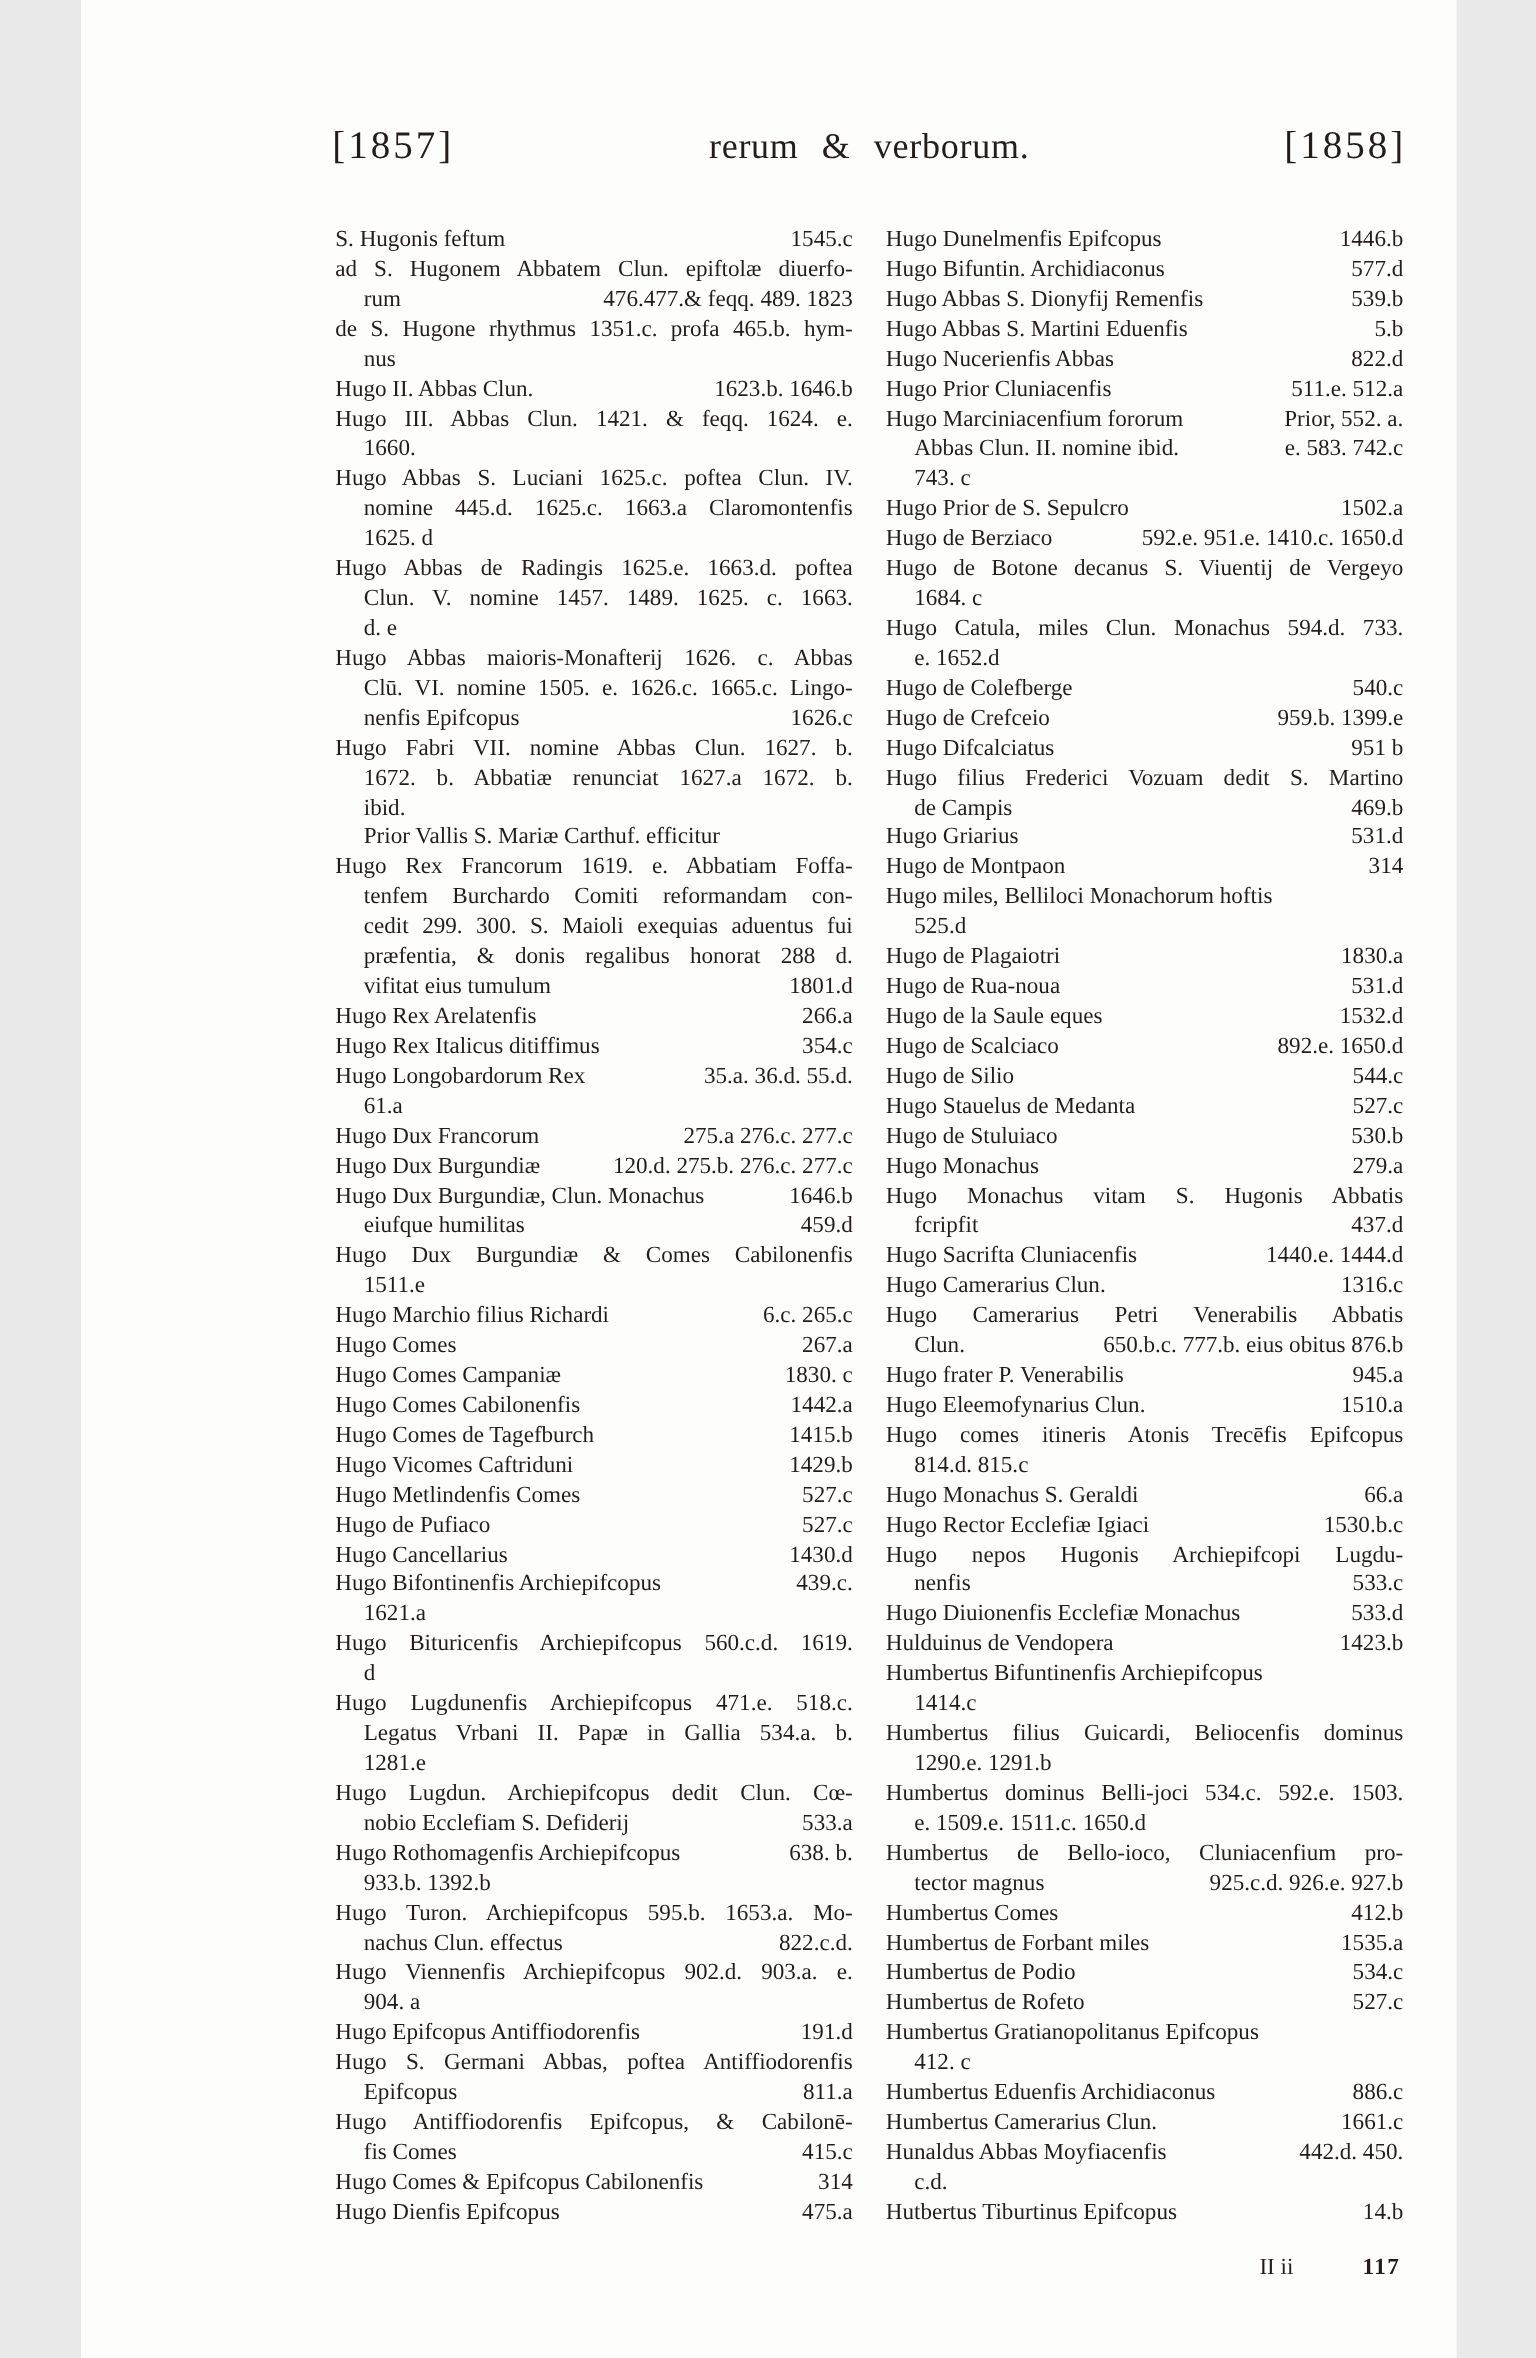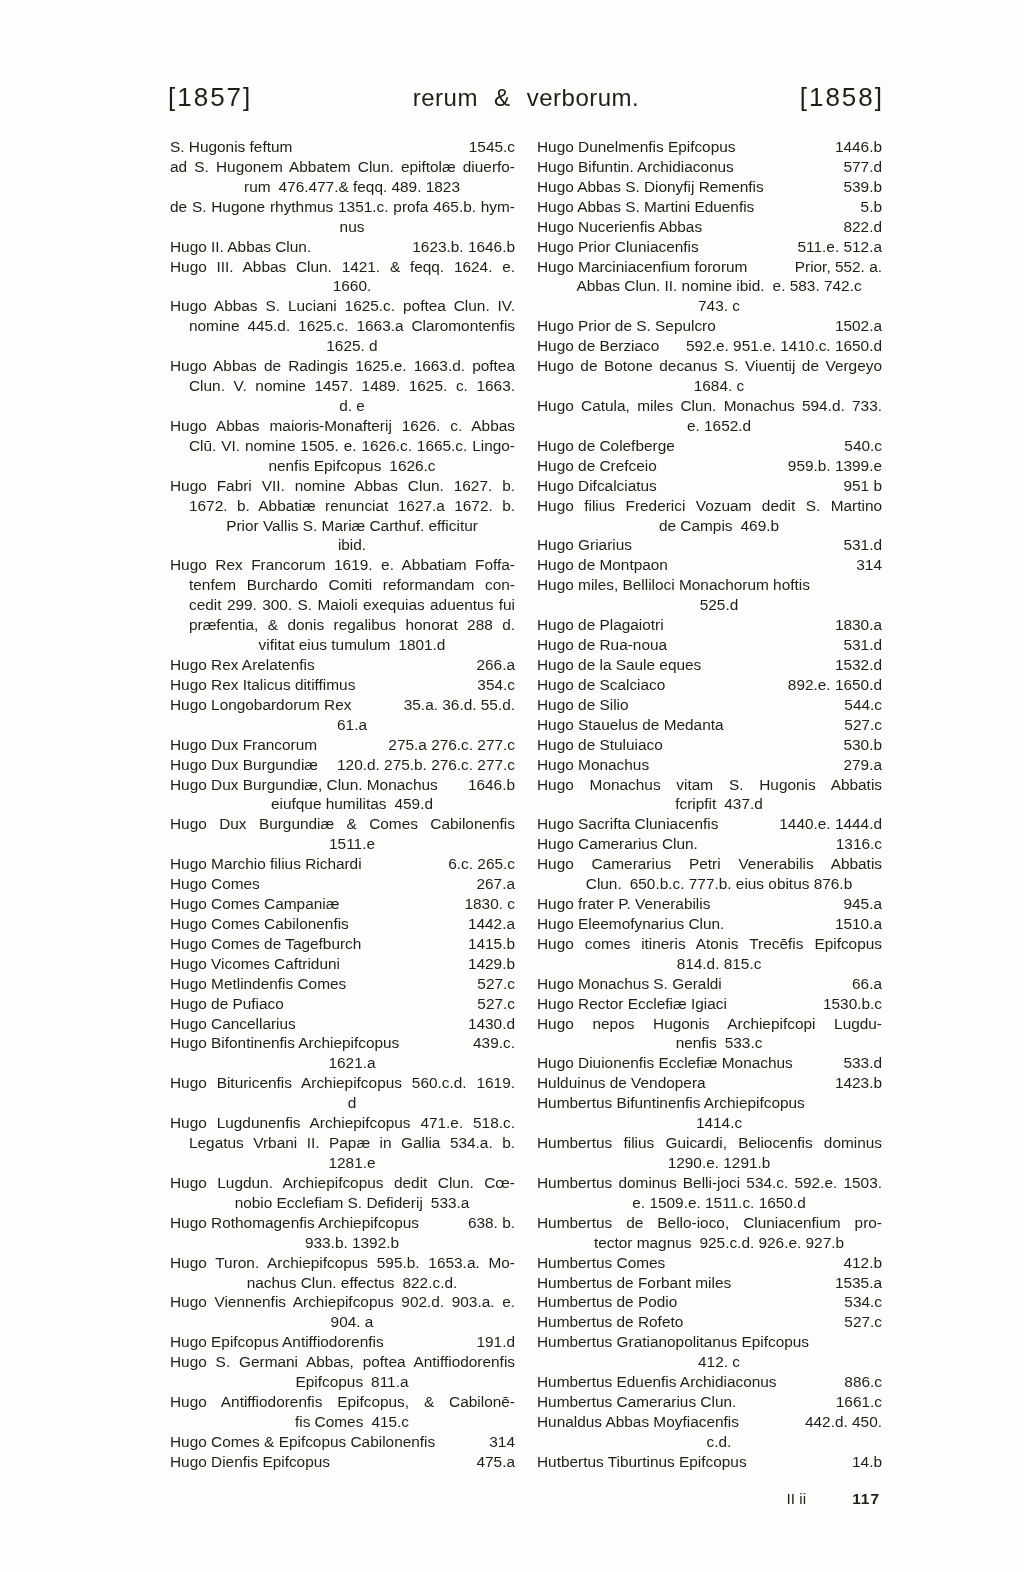"[1857]" .page { font-family: Liberation Sans, sans-serif -> Liberation Serif, serif; width: 1024px -> 917px }
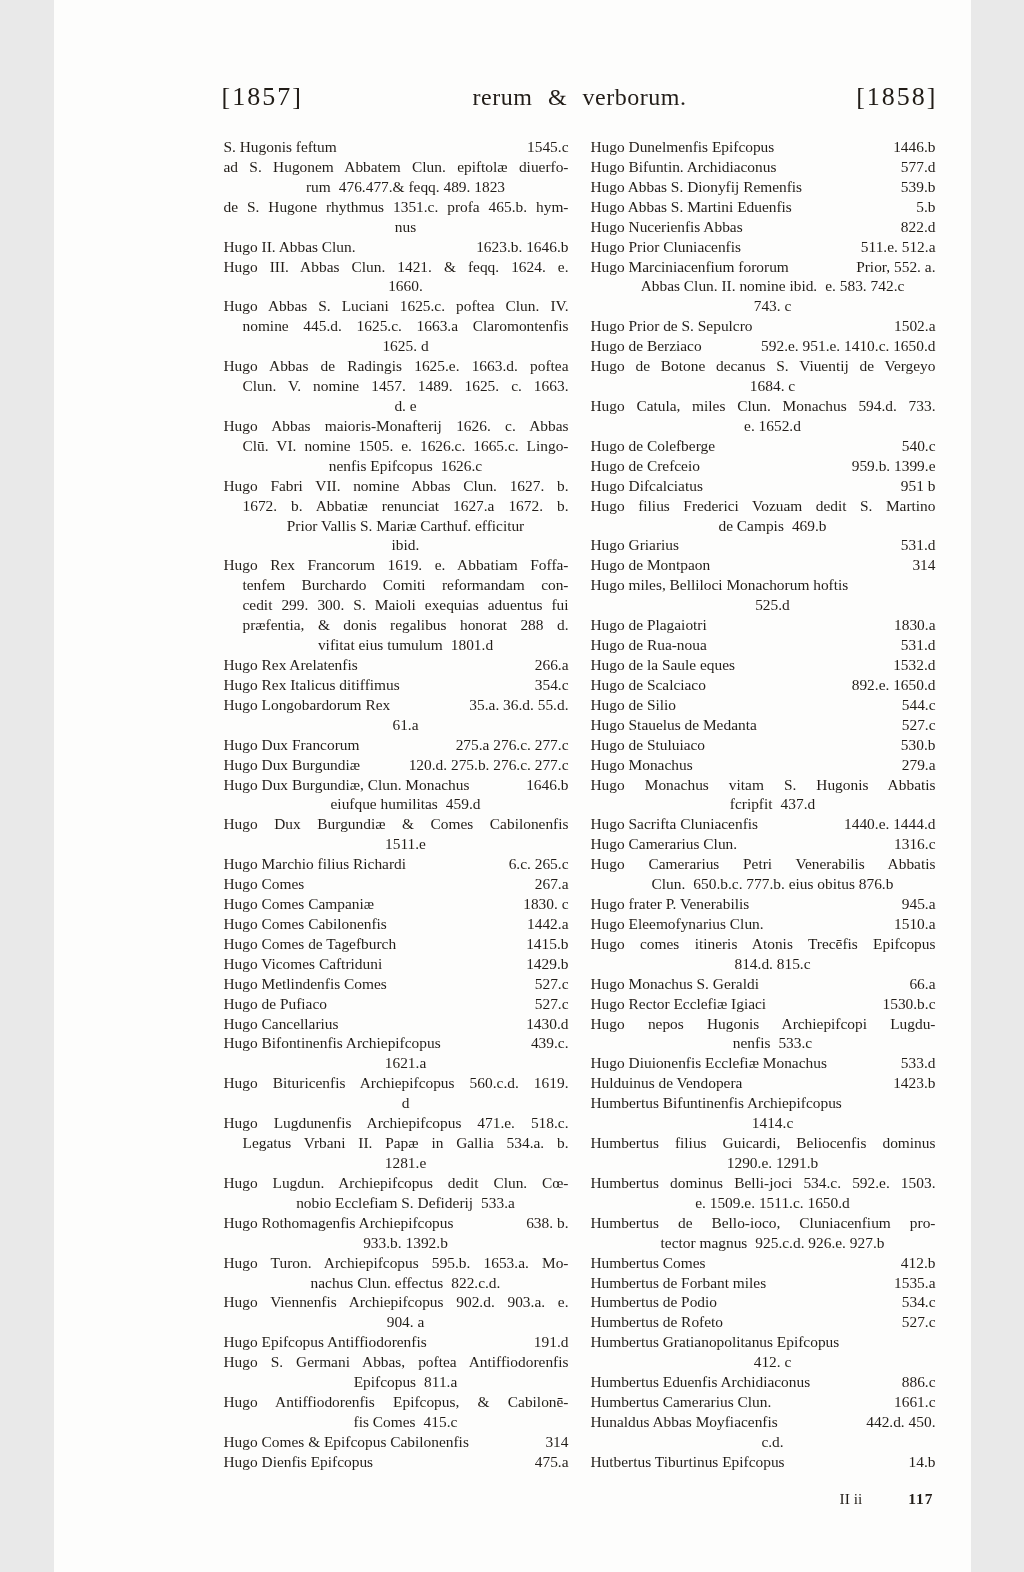"S. Hugonis feftum" .cols { top: 137px -> 150px }
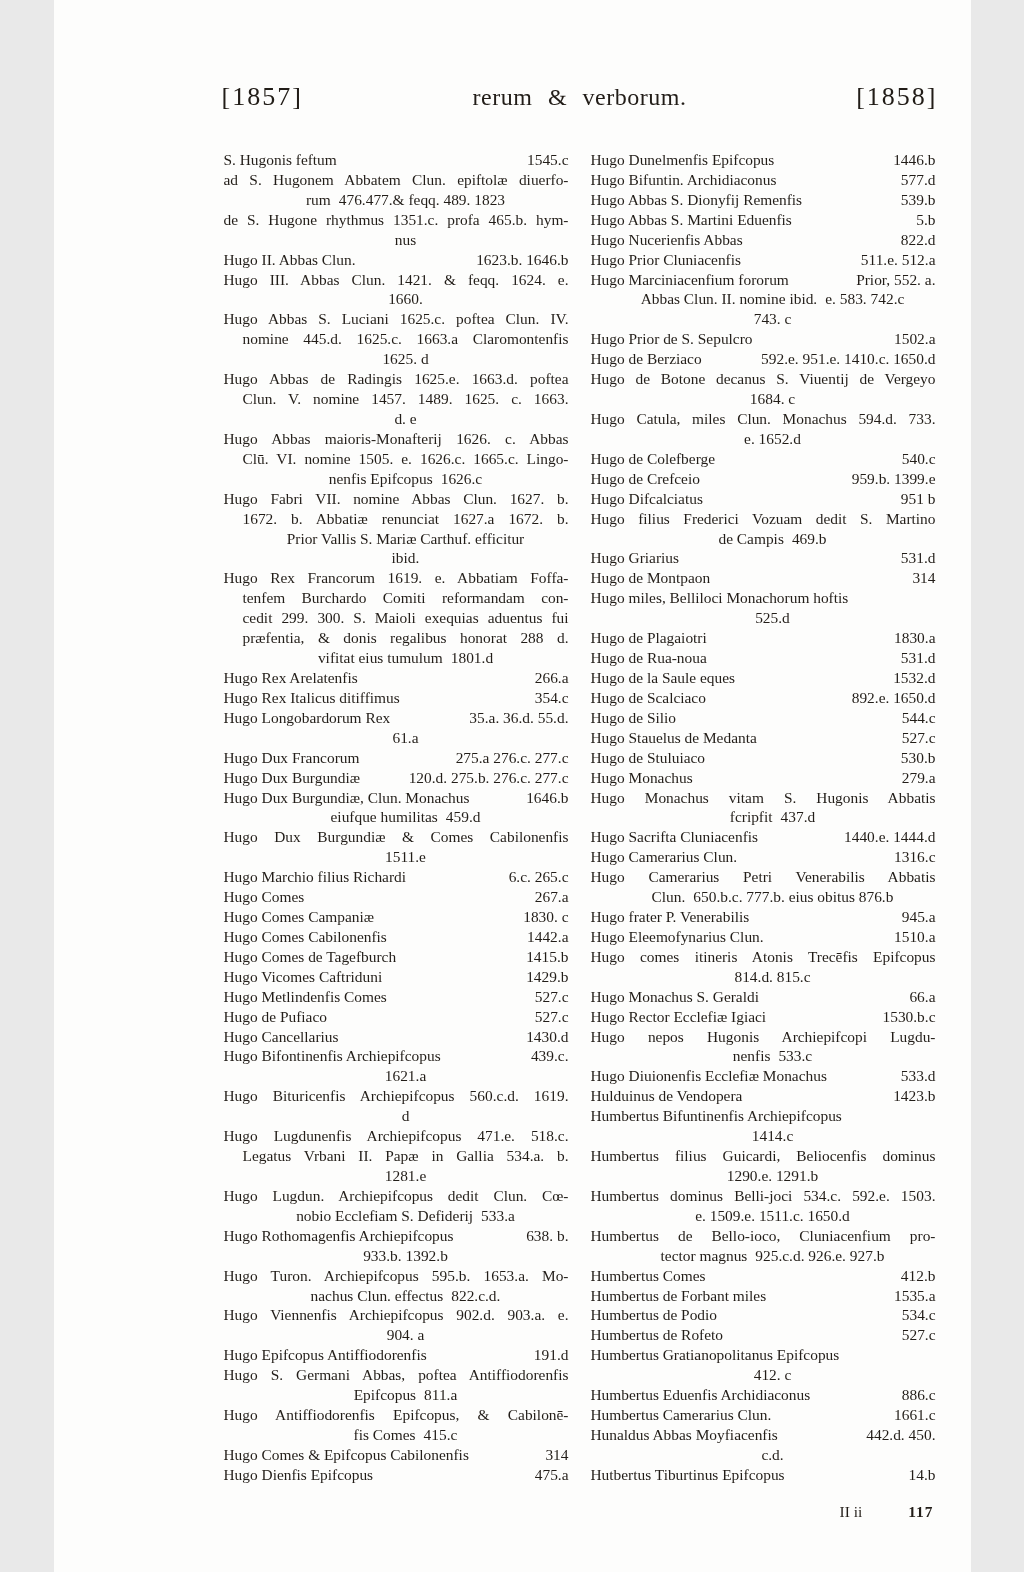"rum" .line.ind { justify-content: center -> none }
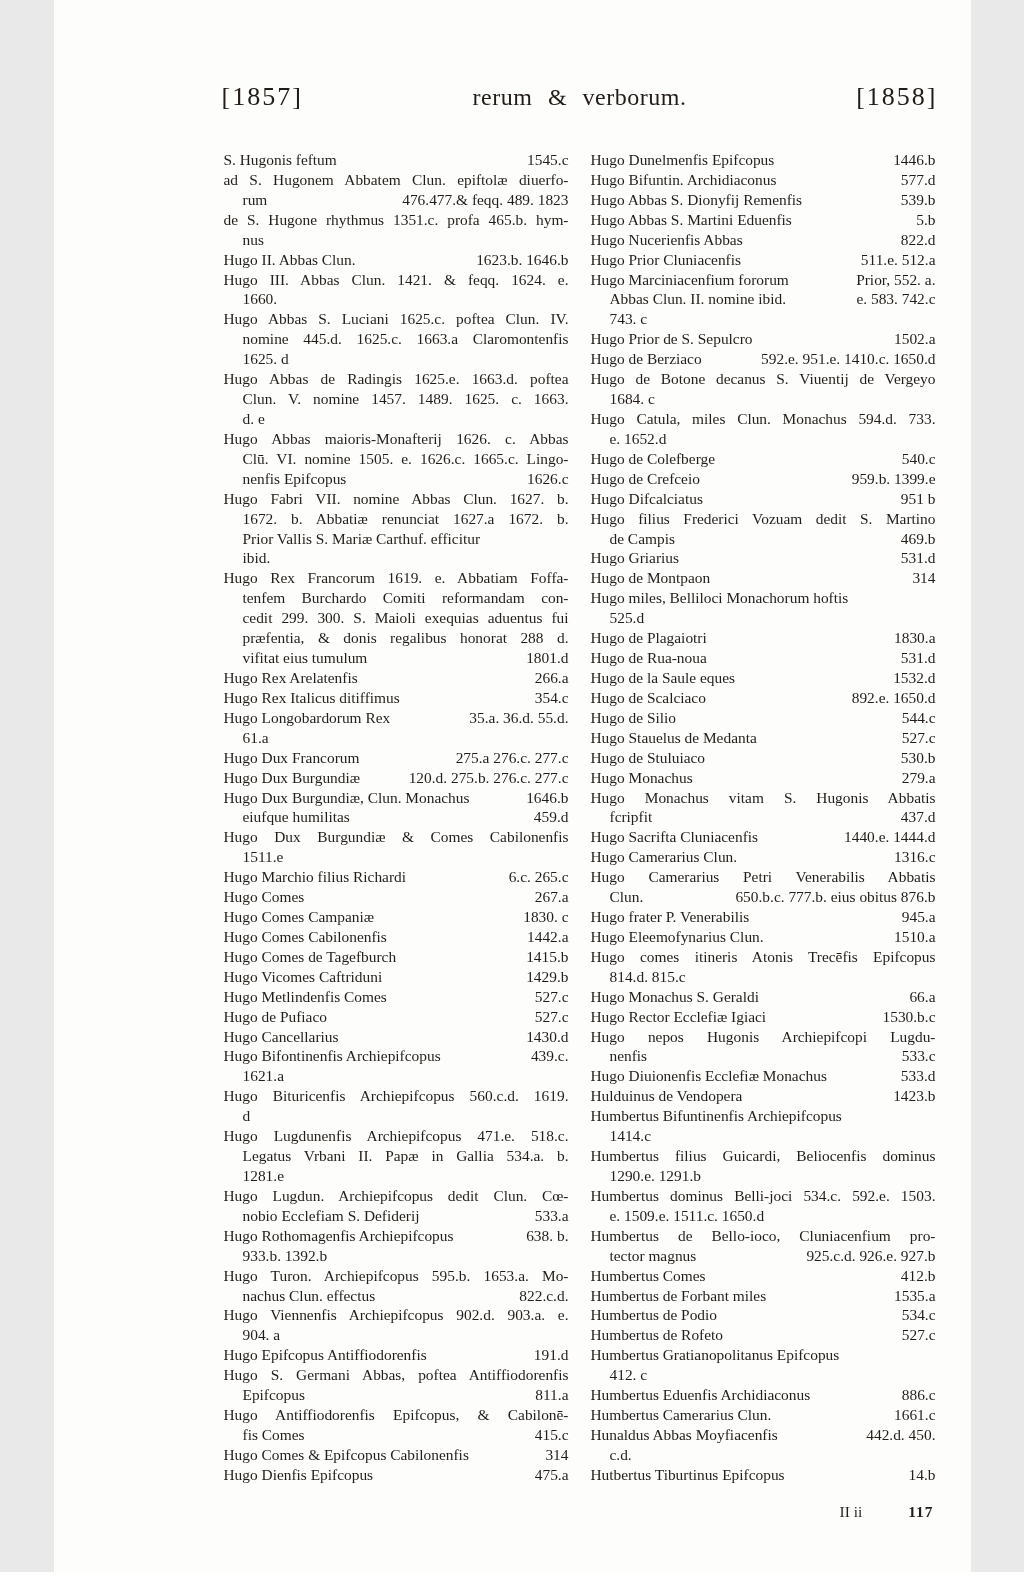"Prior Vallis S. Mariæ Carthuf." div.line { order: before "ibid." -> after "ibid." }
